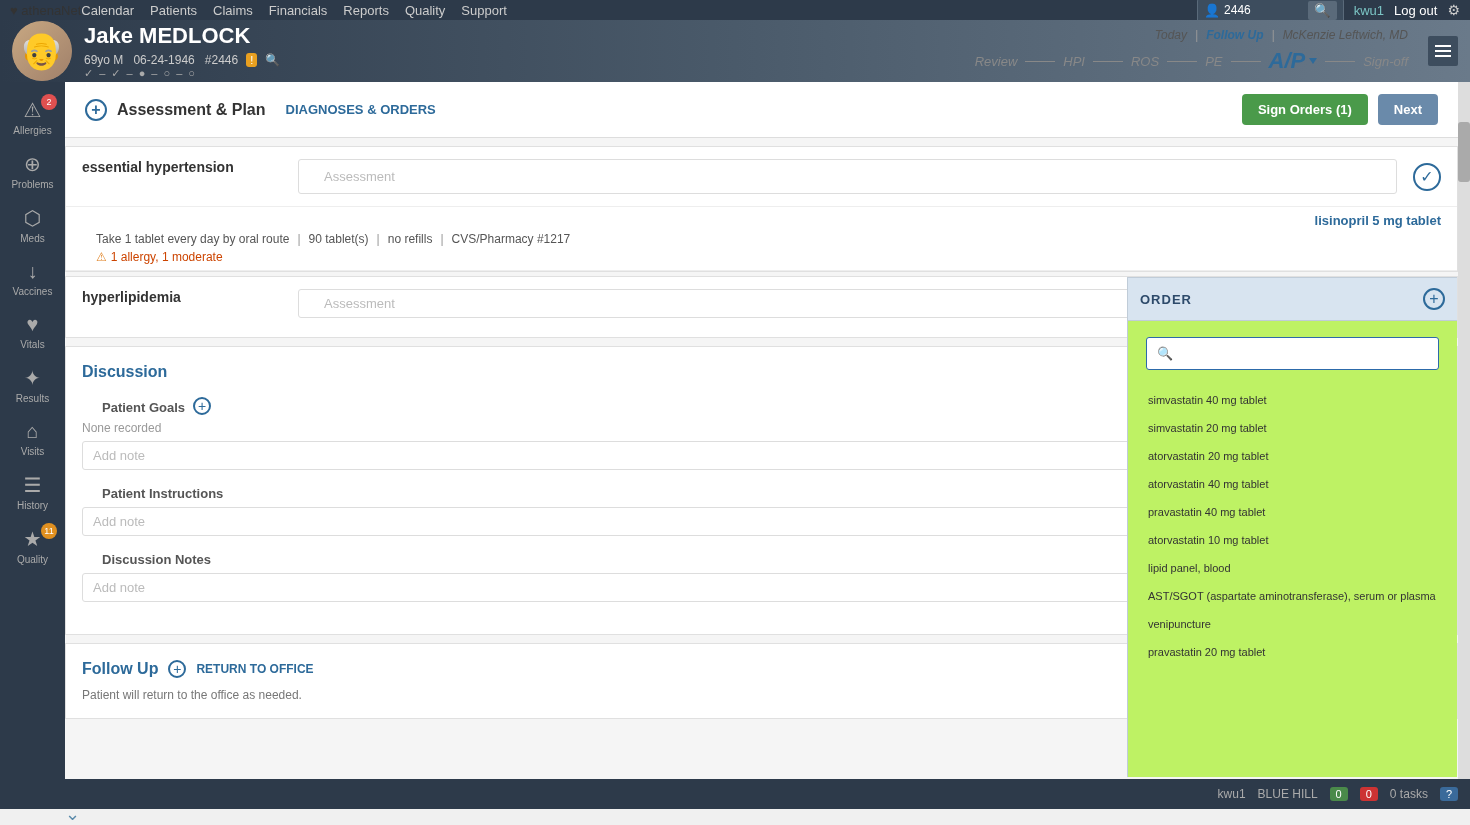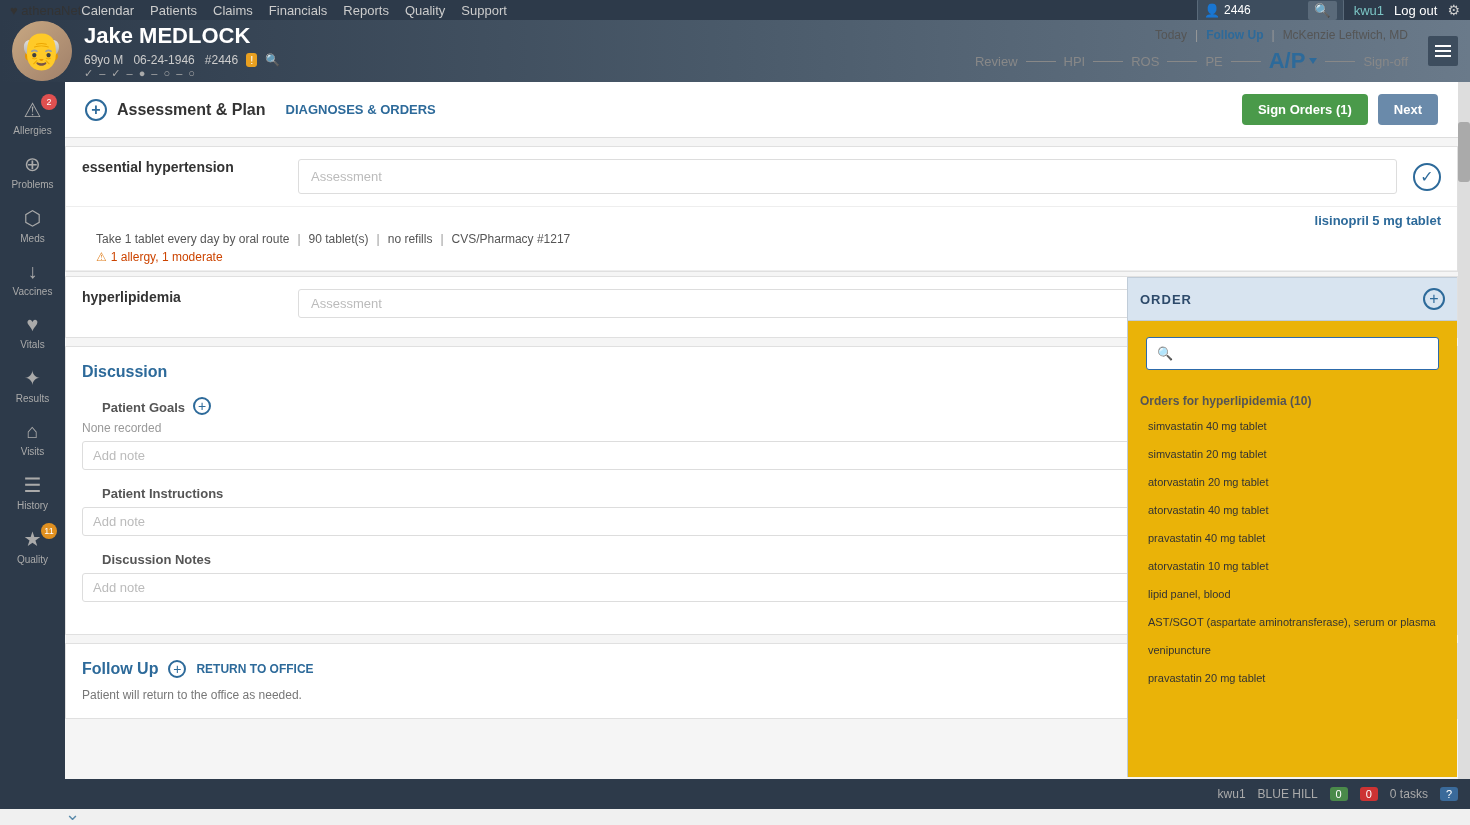"Today" div { font-style: none -> italic }
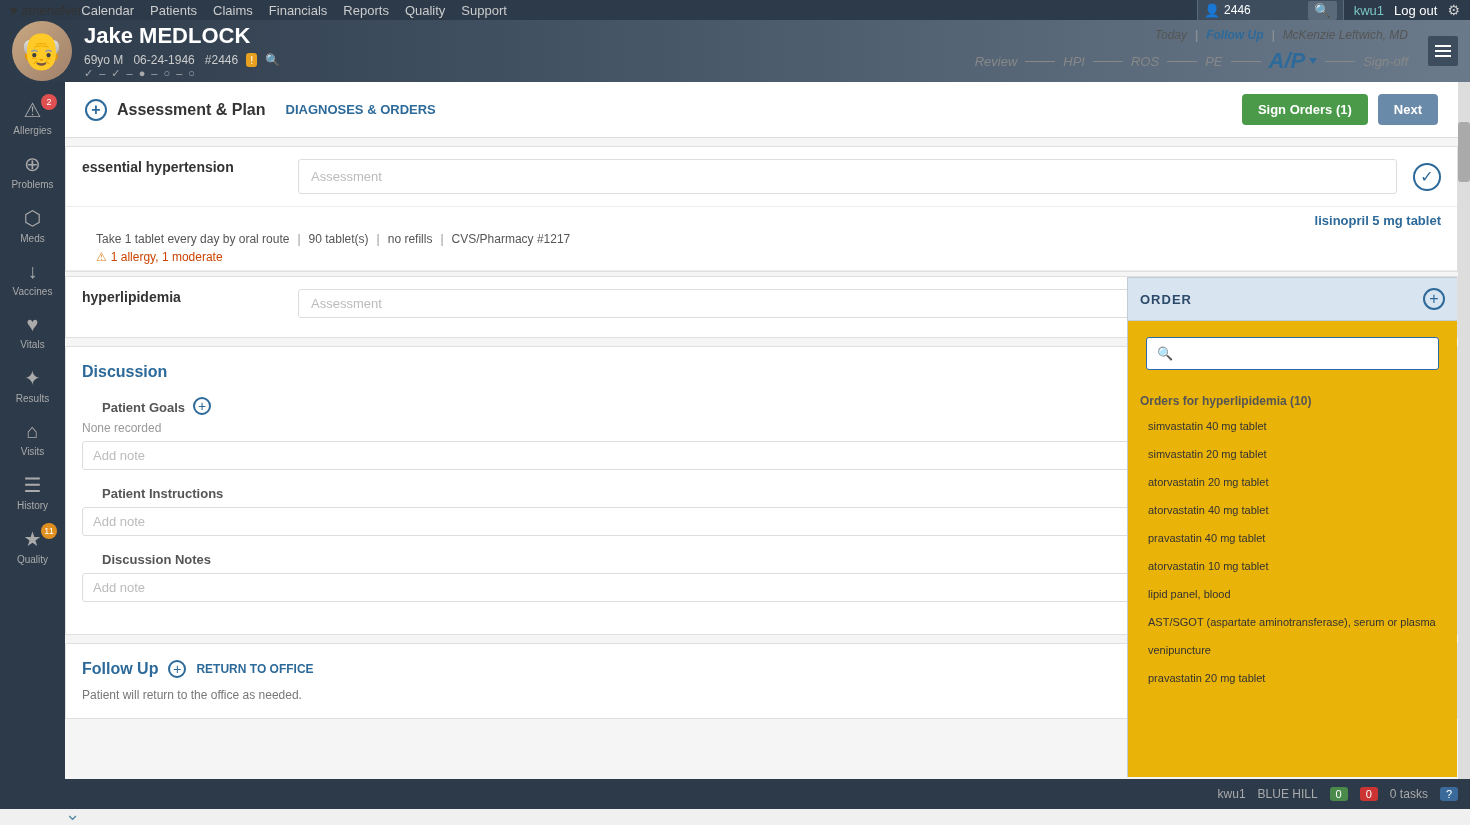"Assessment" .assessment-input { padding: 6px 12px -> 6px 25px }
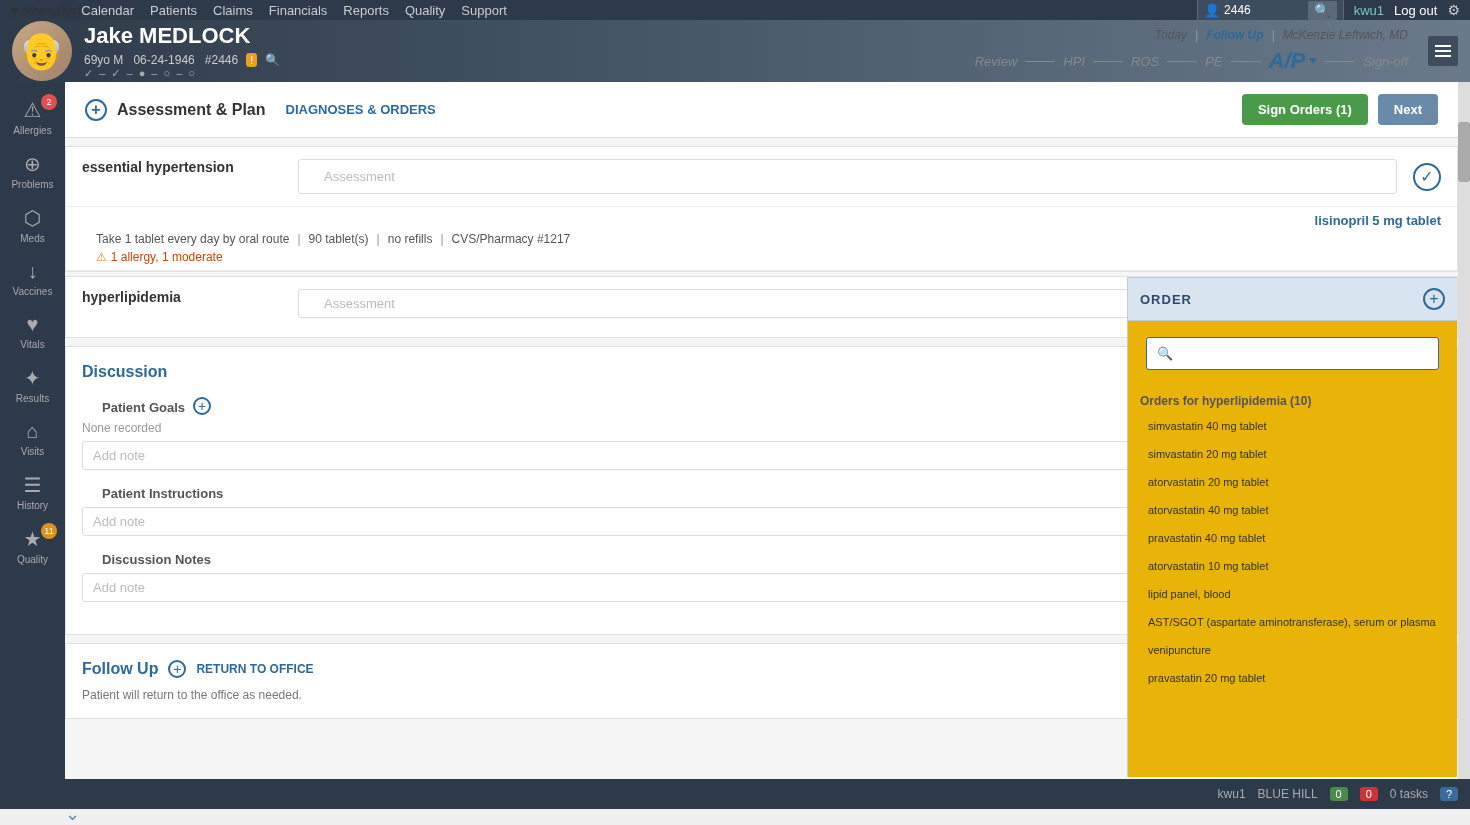"ORDER" .order-panel { background: #eab308 -> #bef264 }
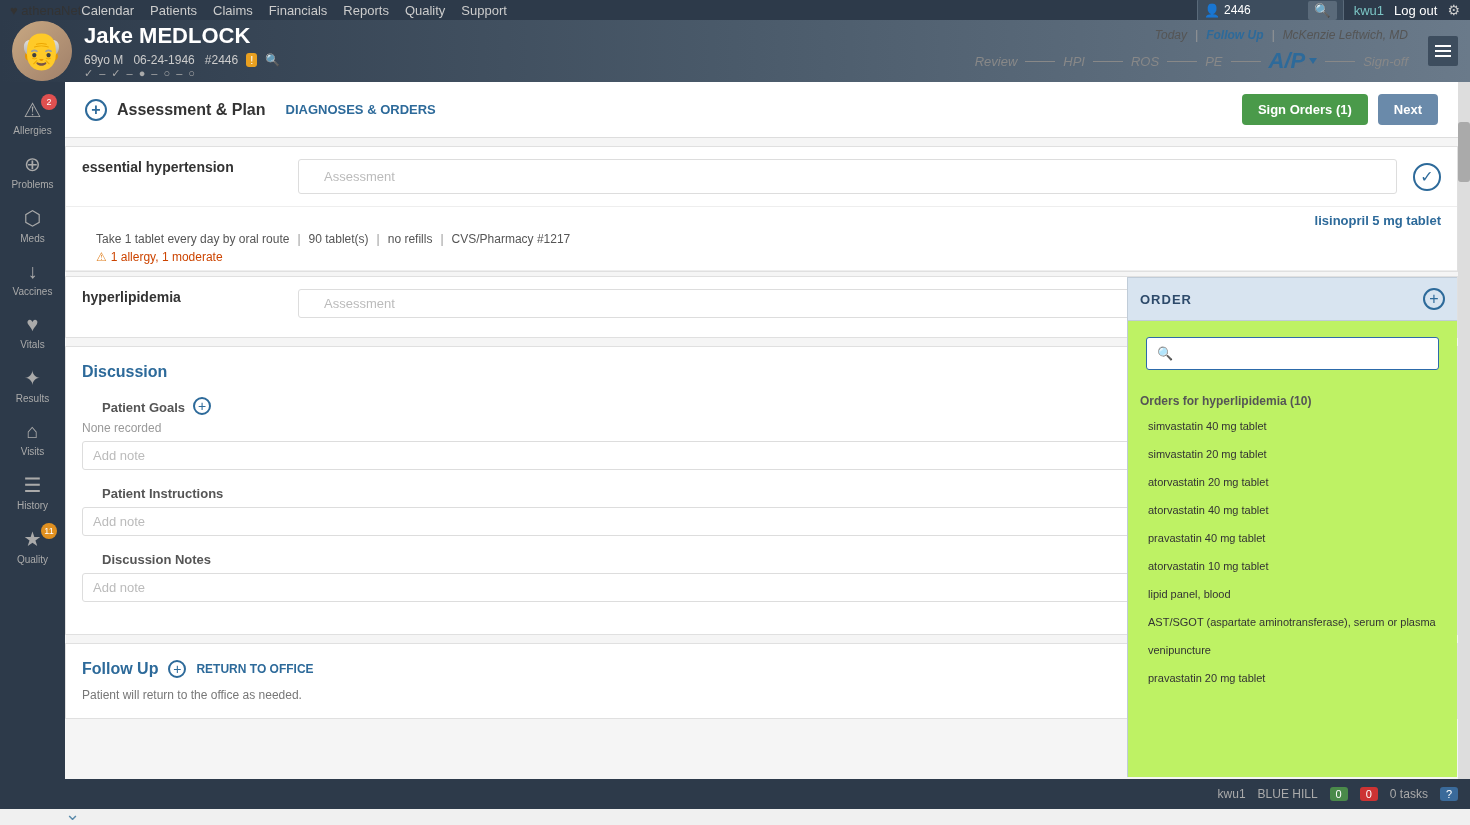"Orders for hyperlipidemia (10)" div.orders-section-label { html: <div>Orders for hyperlipidemia (10)</div> -> none }
